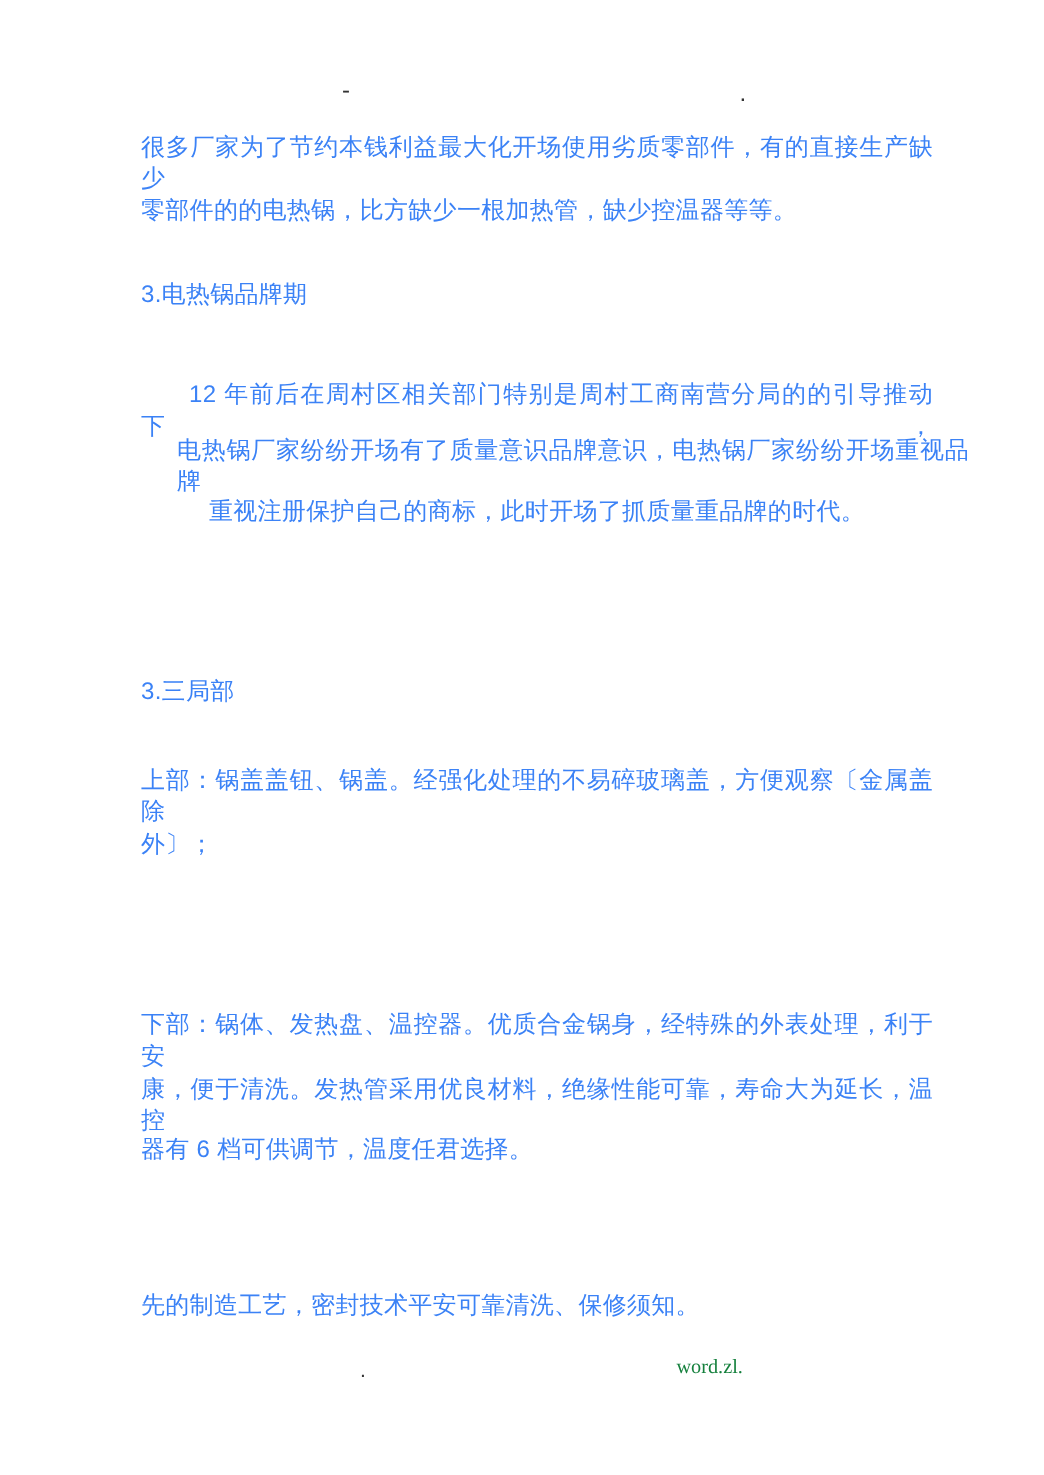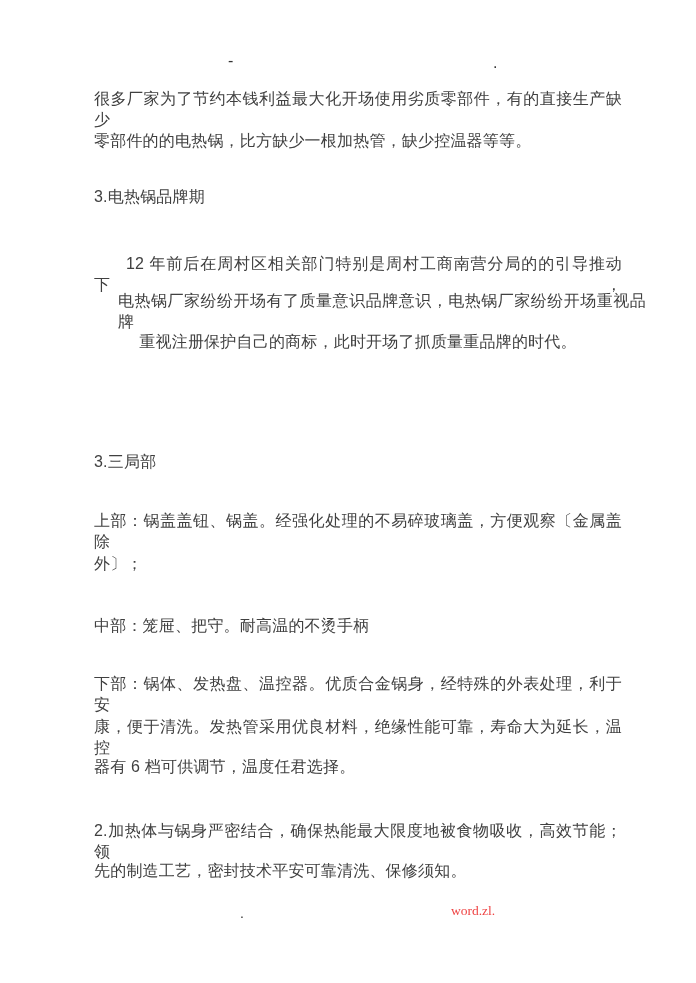"很多厂家为了节约本钱利益最大化开场使用劣质零部件，有的直接生产缺少" .line { color: #404040 -> #3b82f6 }
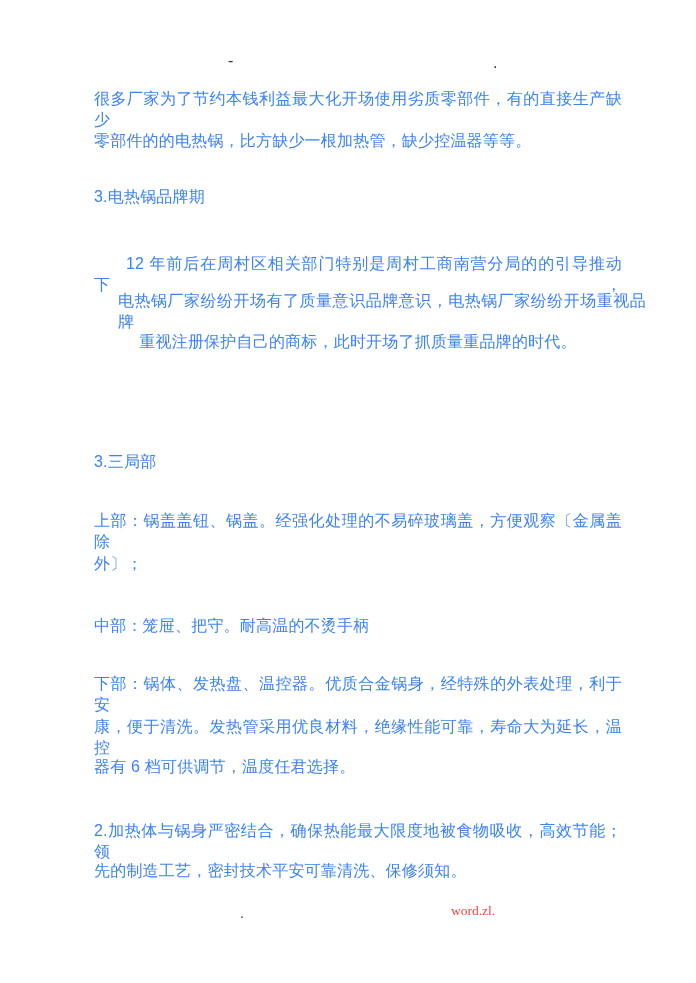"中部：笼屉、把守。耐高温的不烫手柄" div.line { html: <div>中部：笼屉、把守。耐高温的不烫手柄</div> -> none }
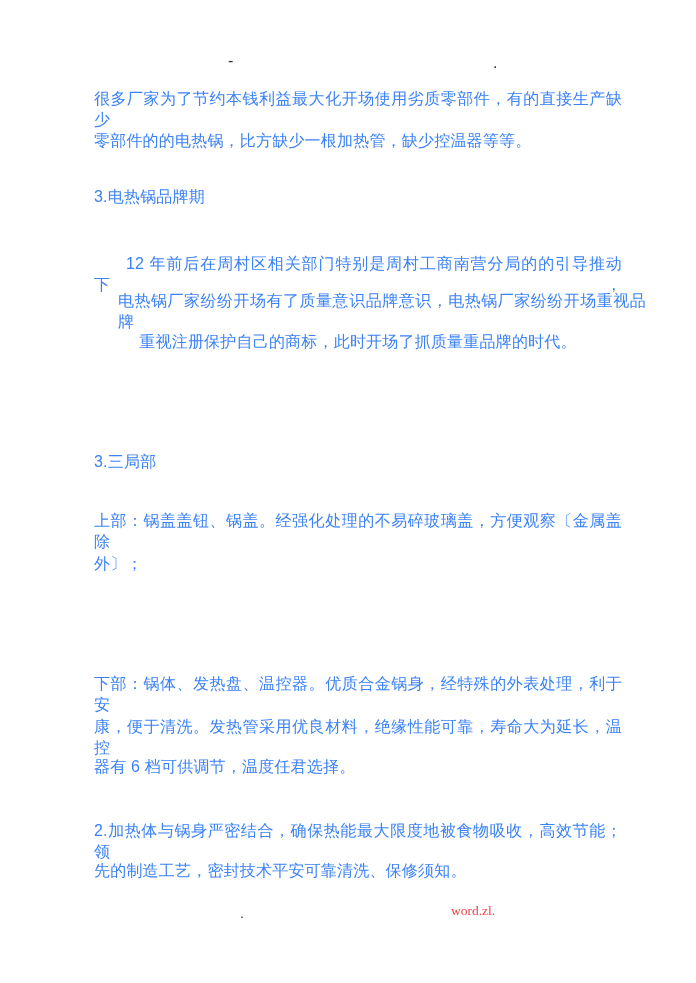"2.加热体与锅身严密结合，确保热能最大限度地被食物吸收，高效节能；领" div.line { html: <div>2.加热体与锅身严密结合，确保热能最大限度地被食物吸收，高效节能；领</div> -> none }
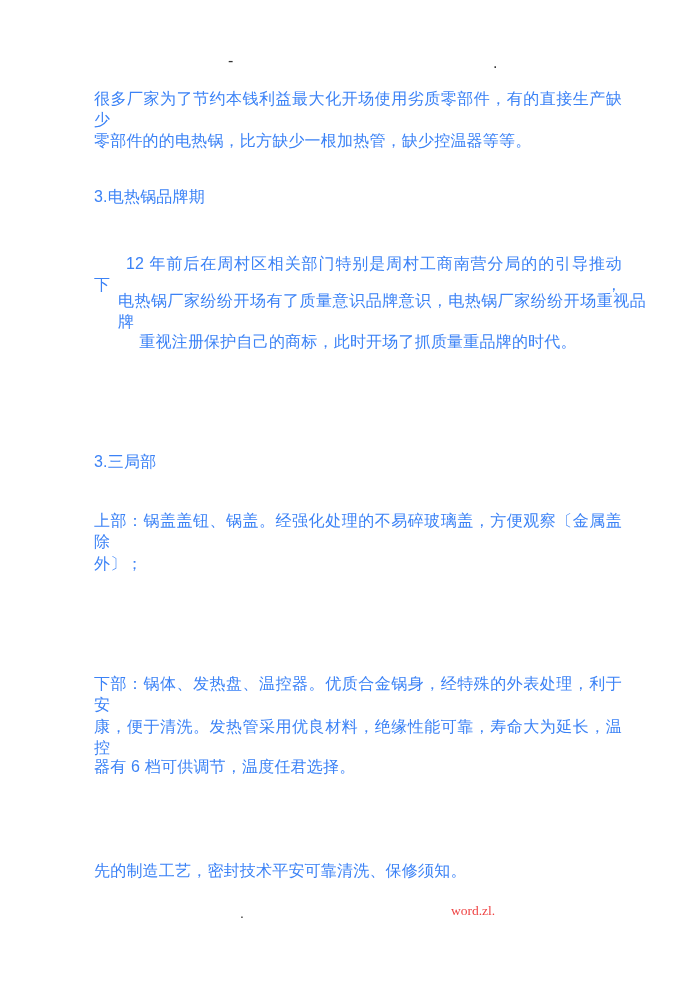"word.zl." .footer-brand { color: #ef4444 -> #15803d }
